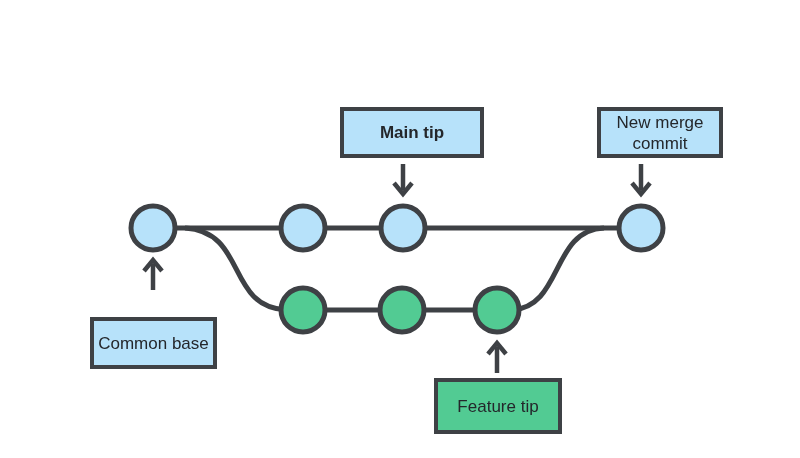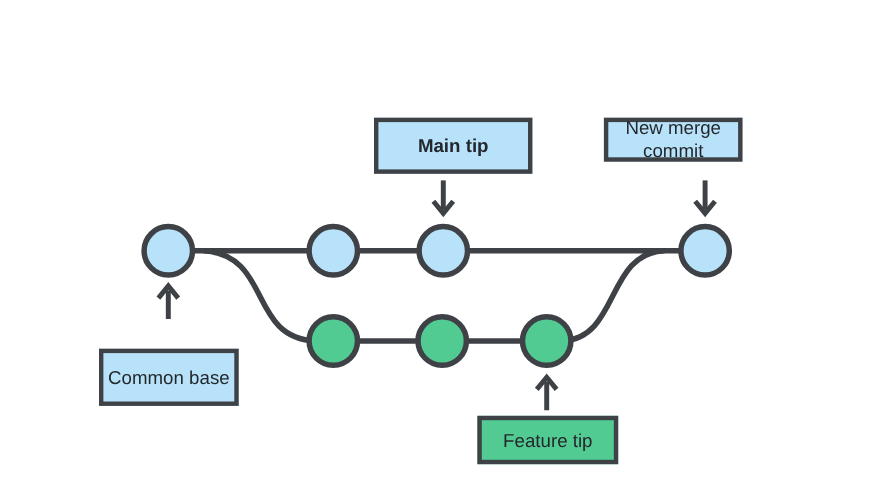"New merge commit" div.label-box { height: 40px -> 51px; left: 549px -> 597px }
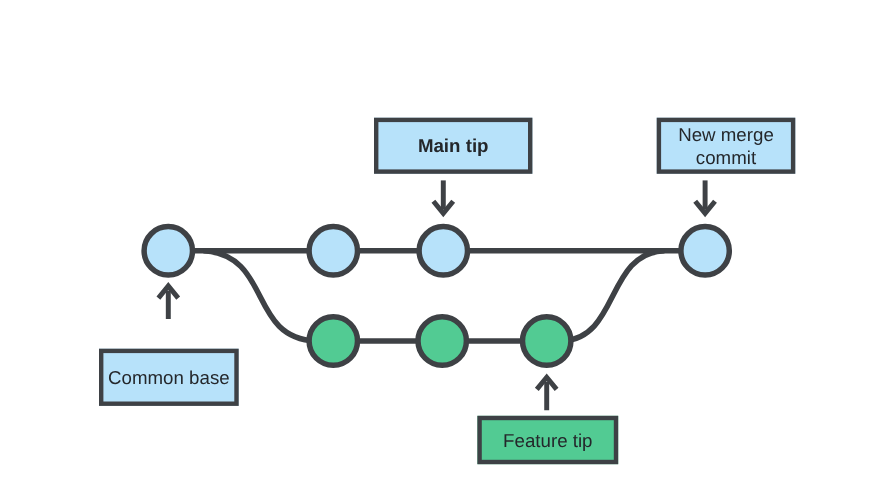"Feature tip" div.label-box { height: 44px -> 56px }
